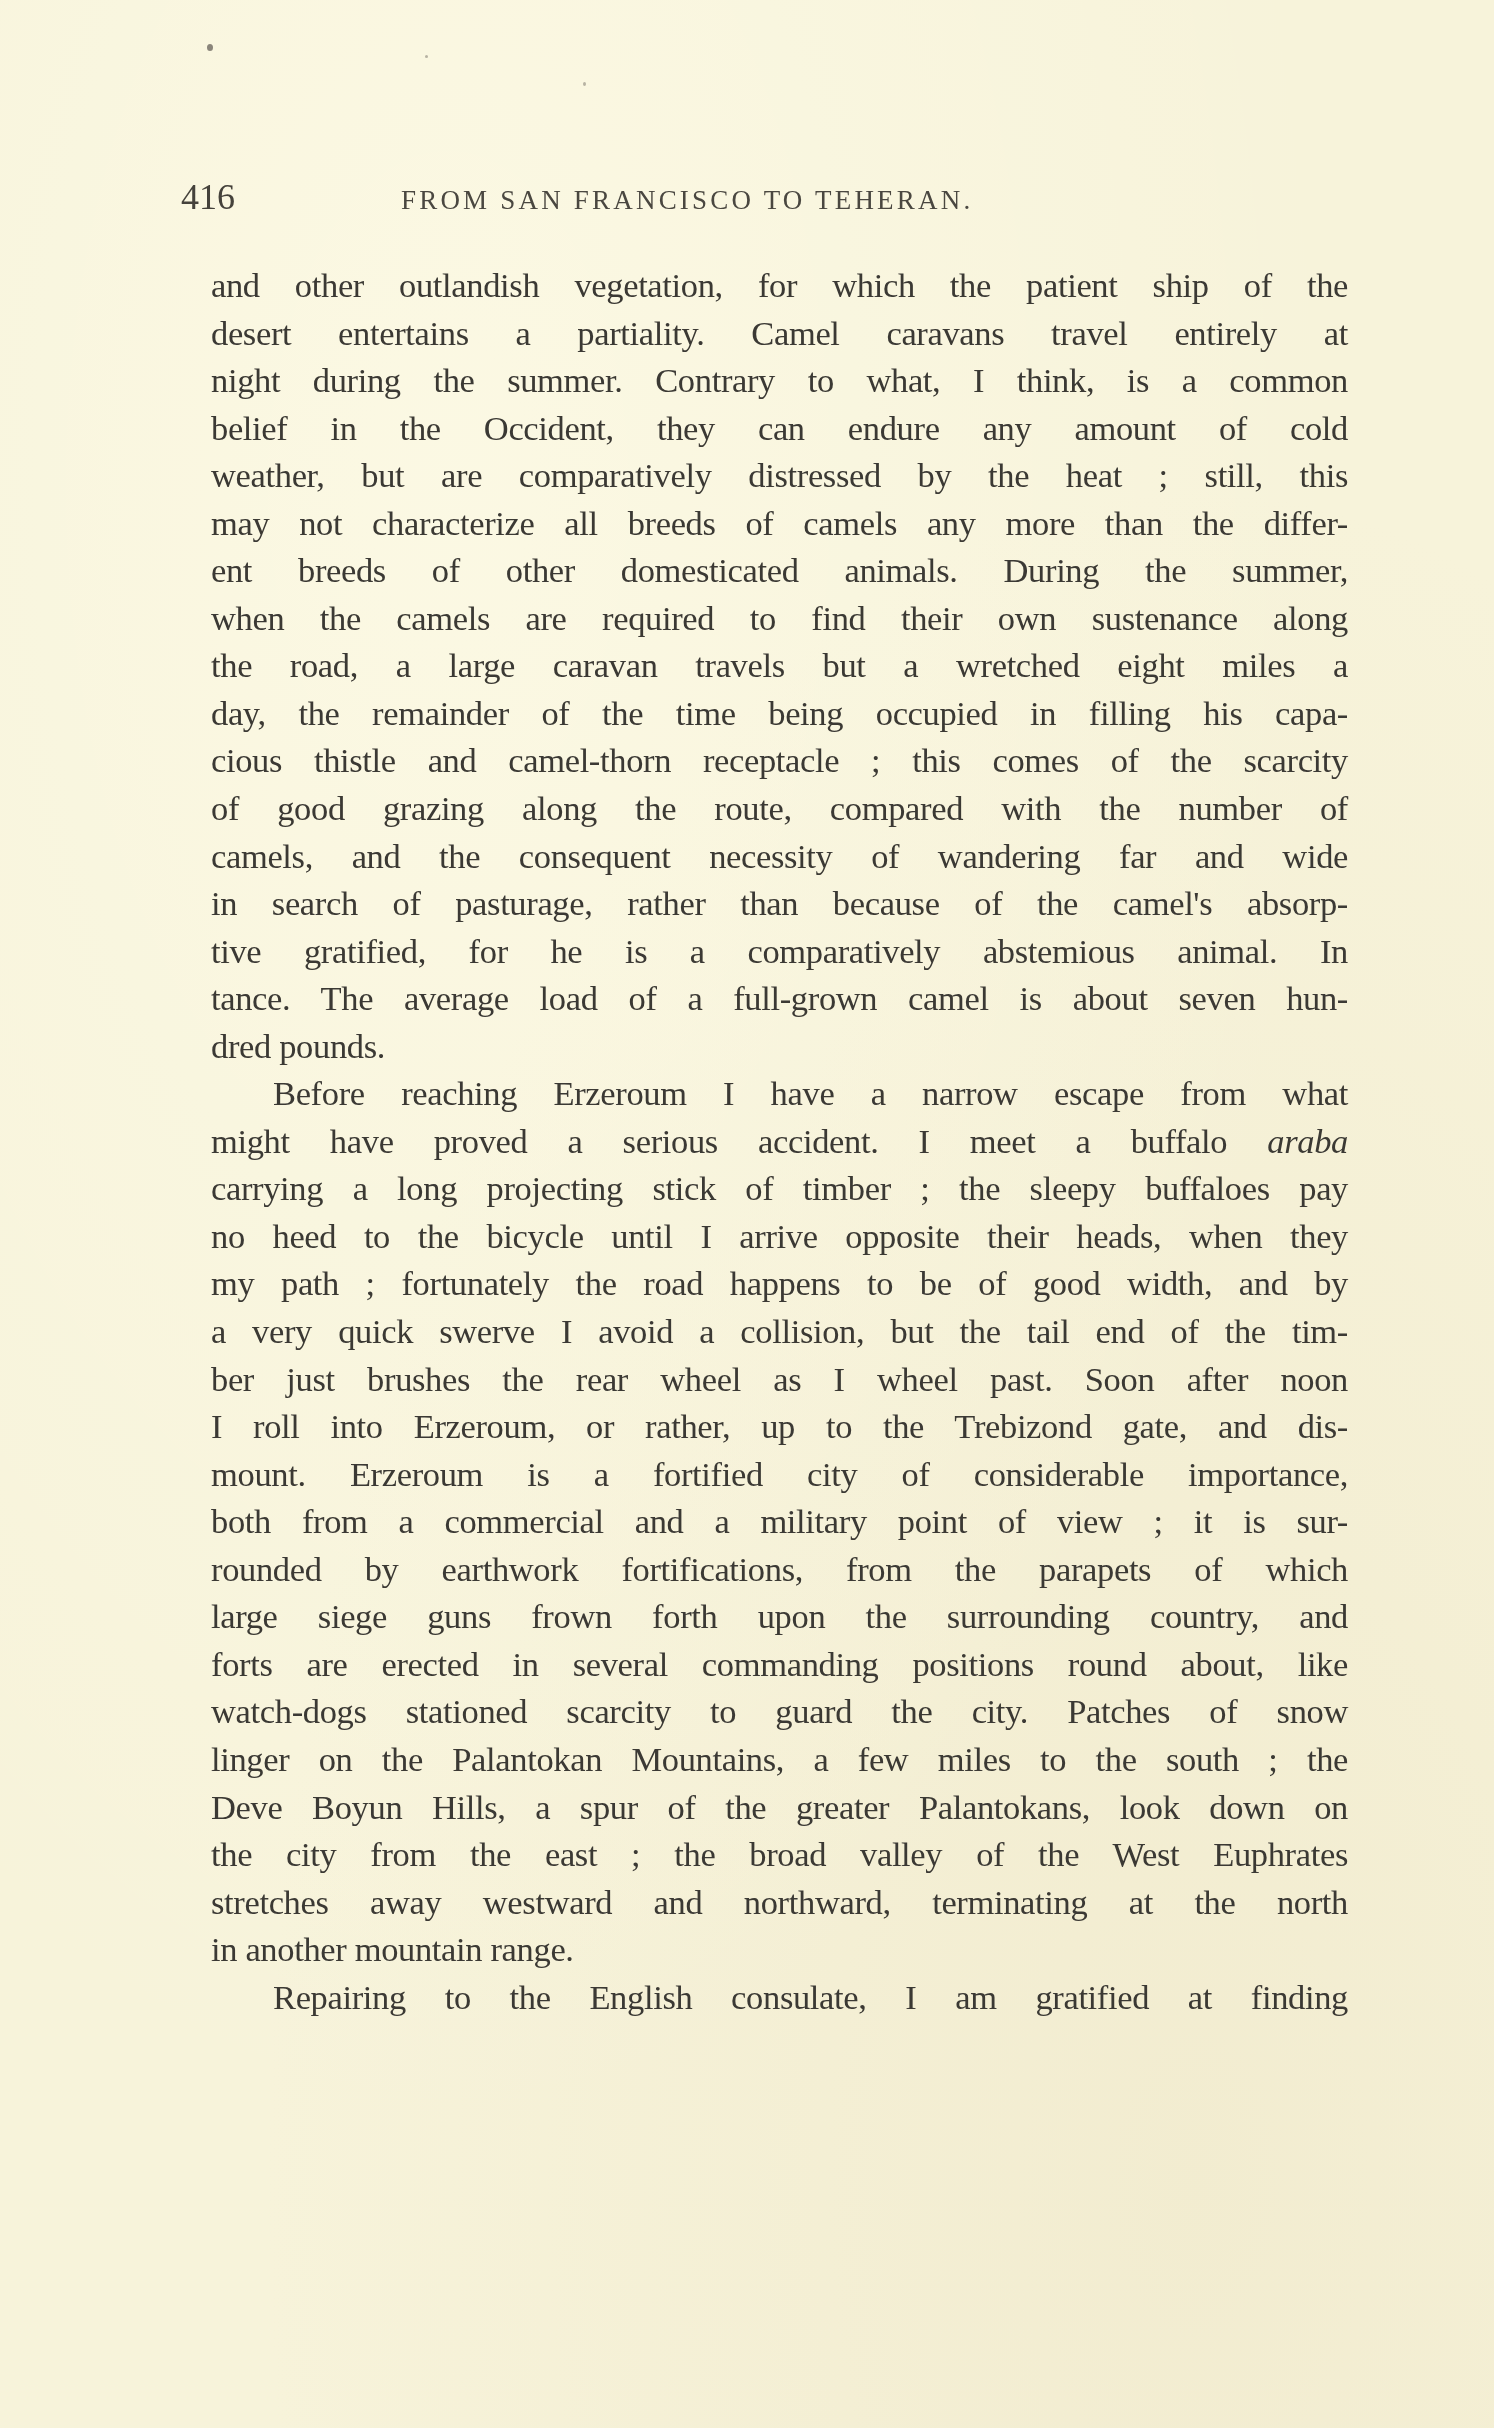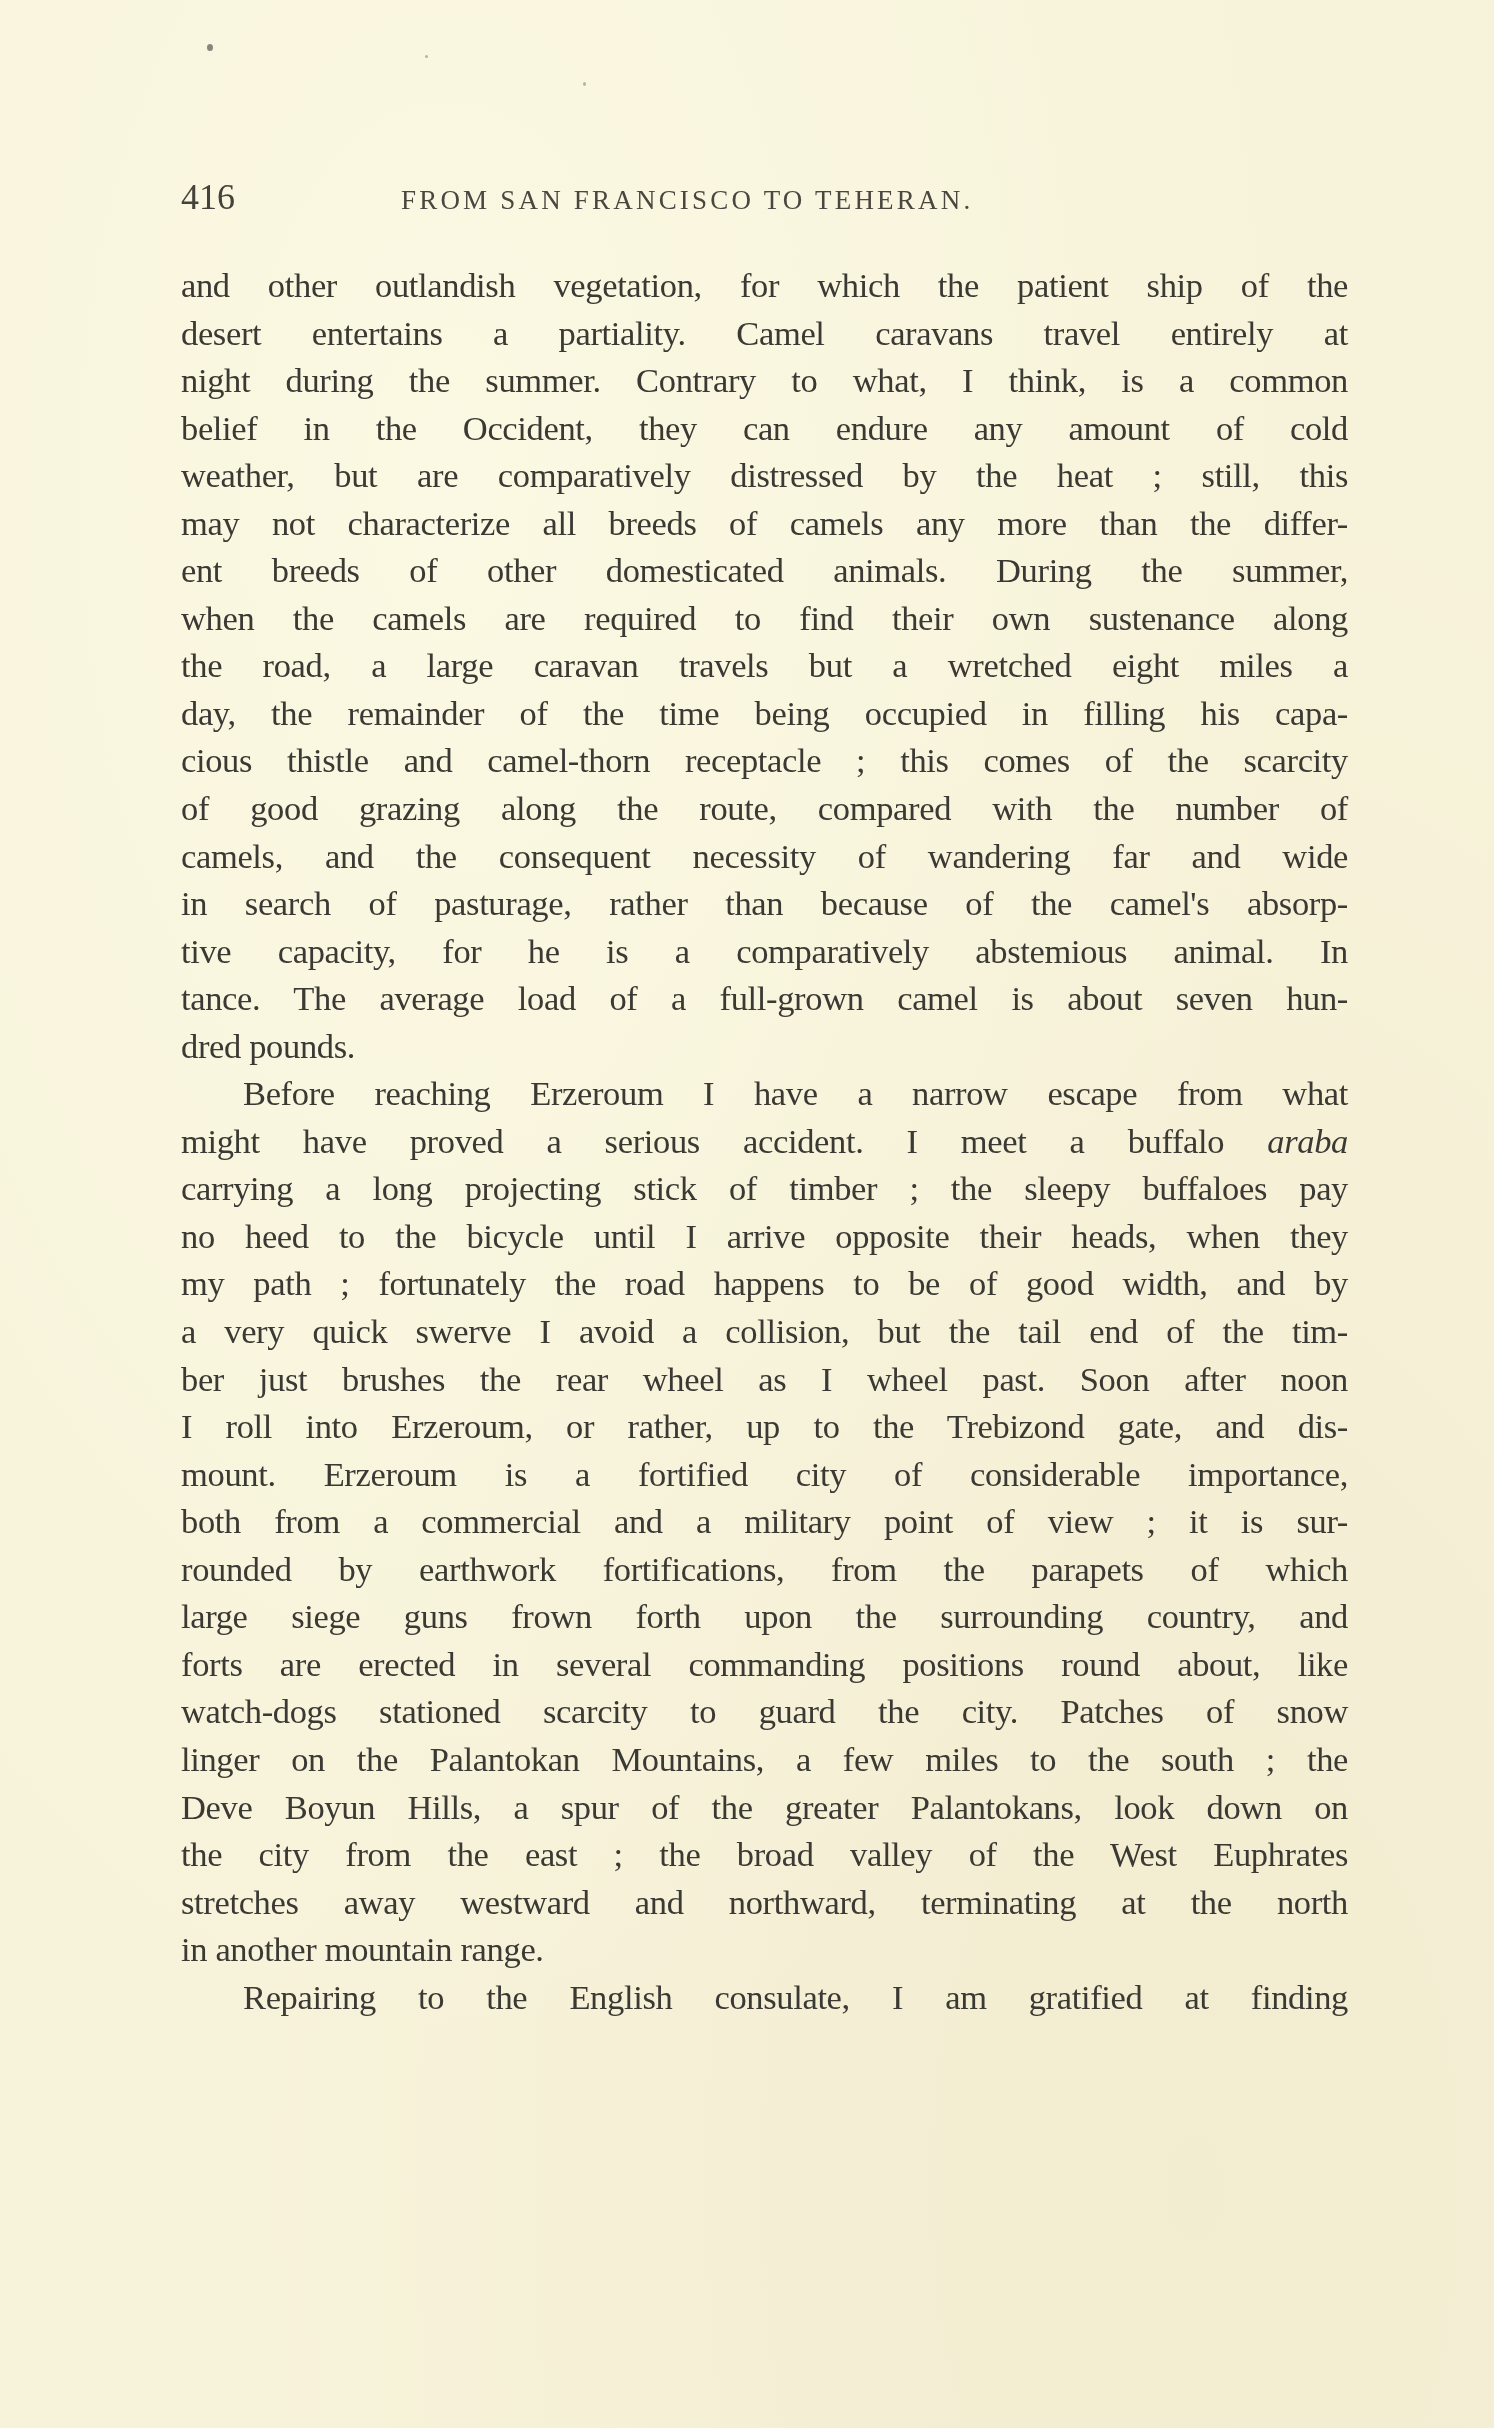"and other outlandish vegetation, for" .line { margin-left: none -> 30px }
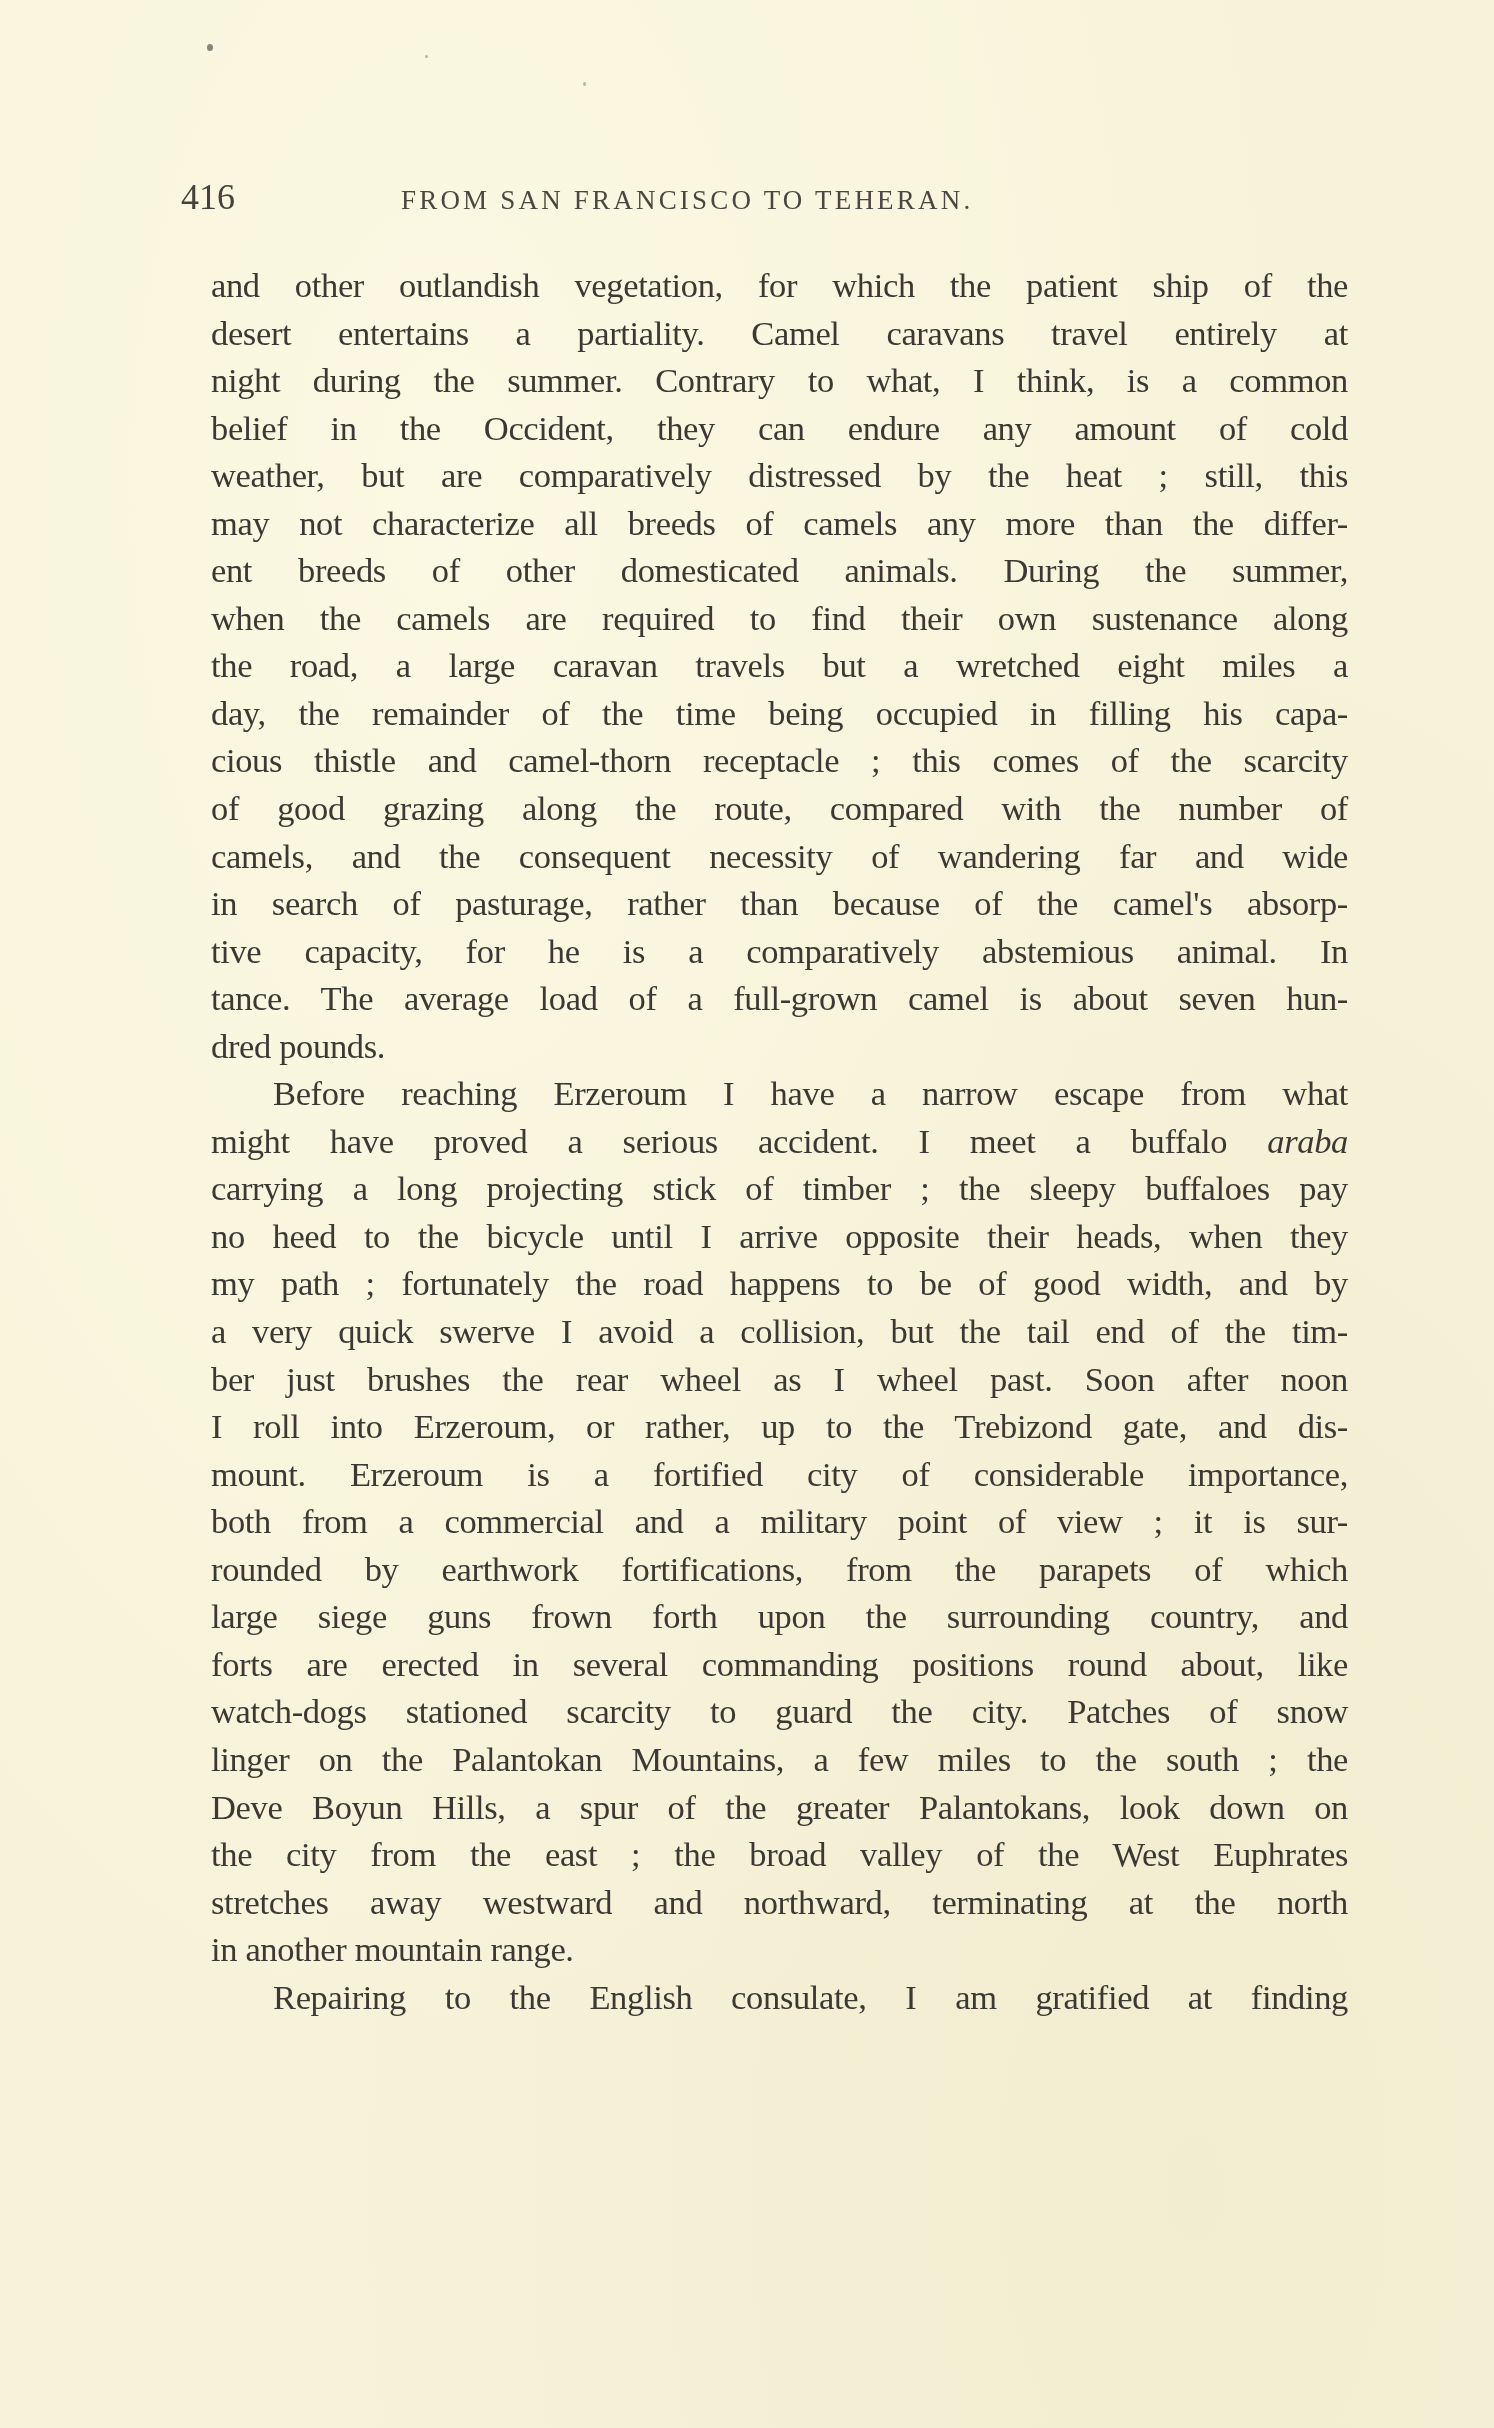"tive capacity, for he is" span.seg { text: capacity -> gratified }
